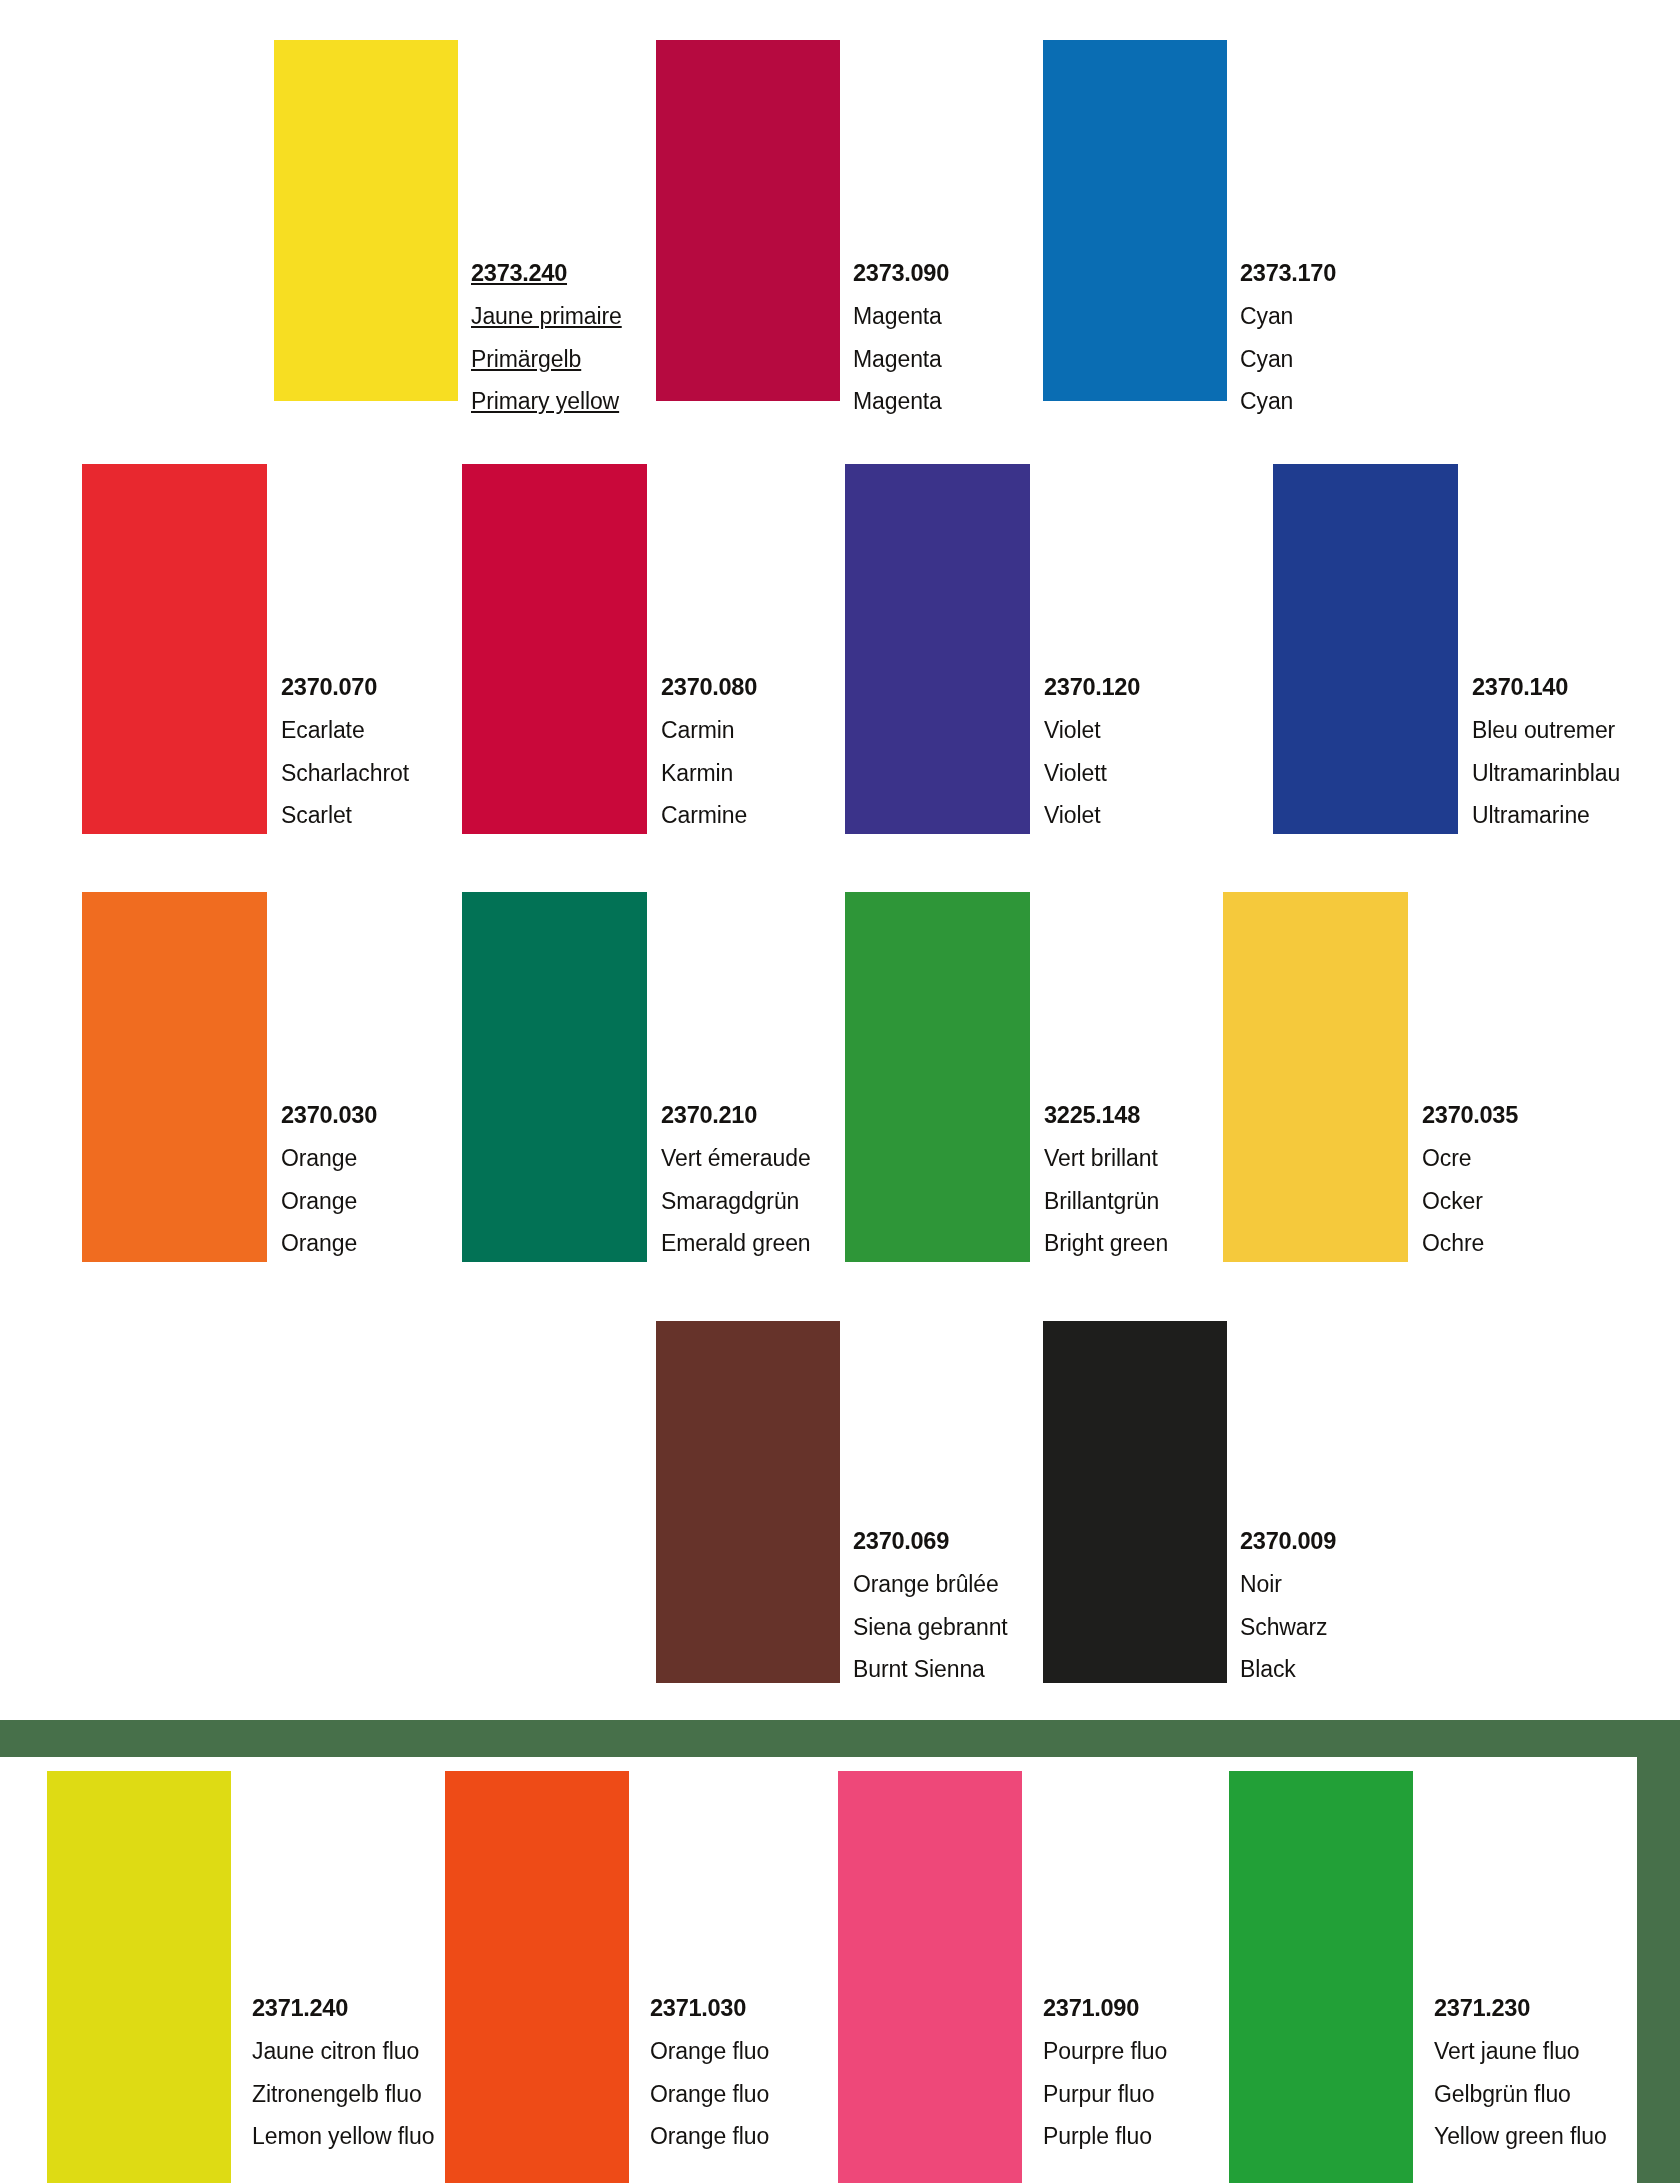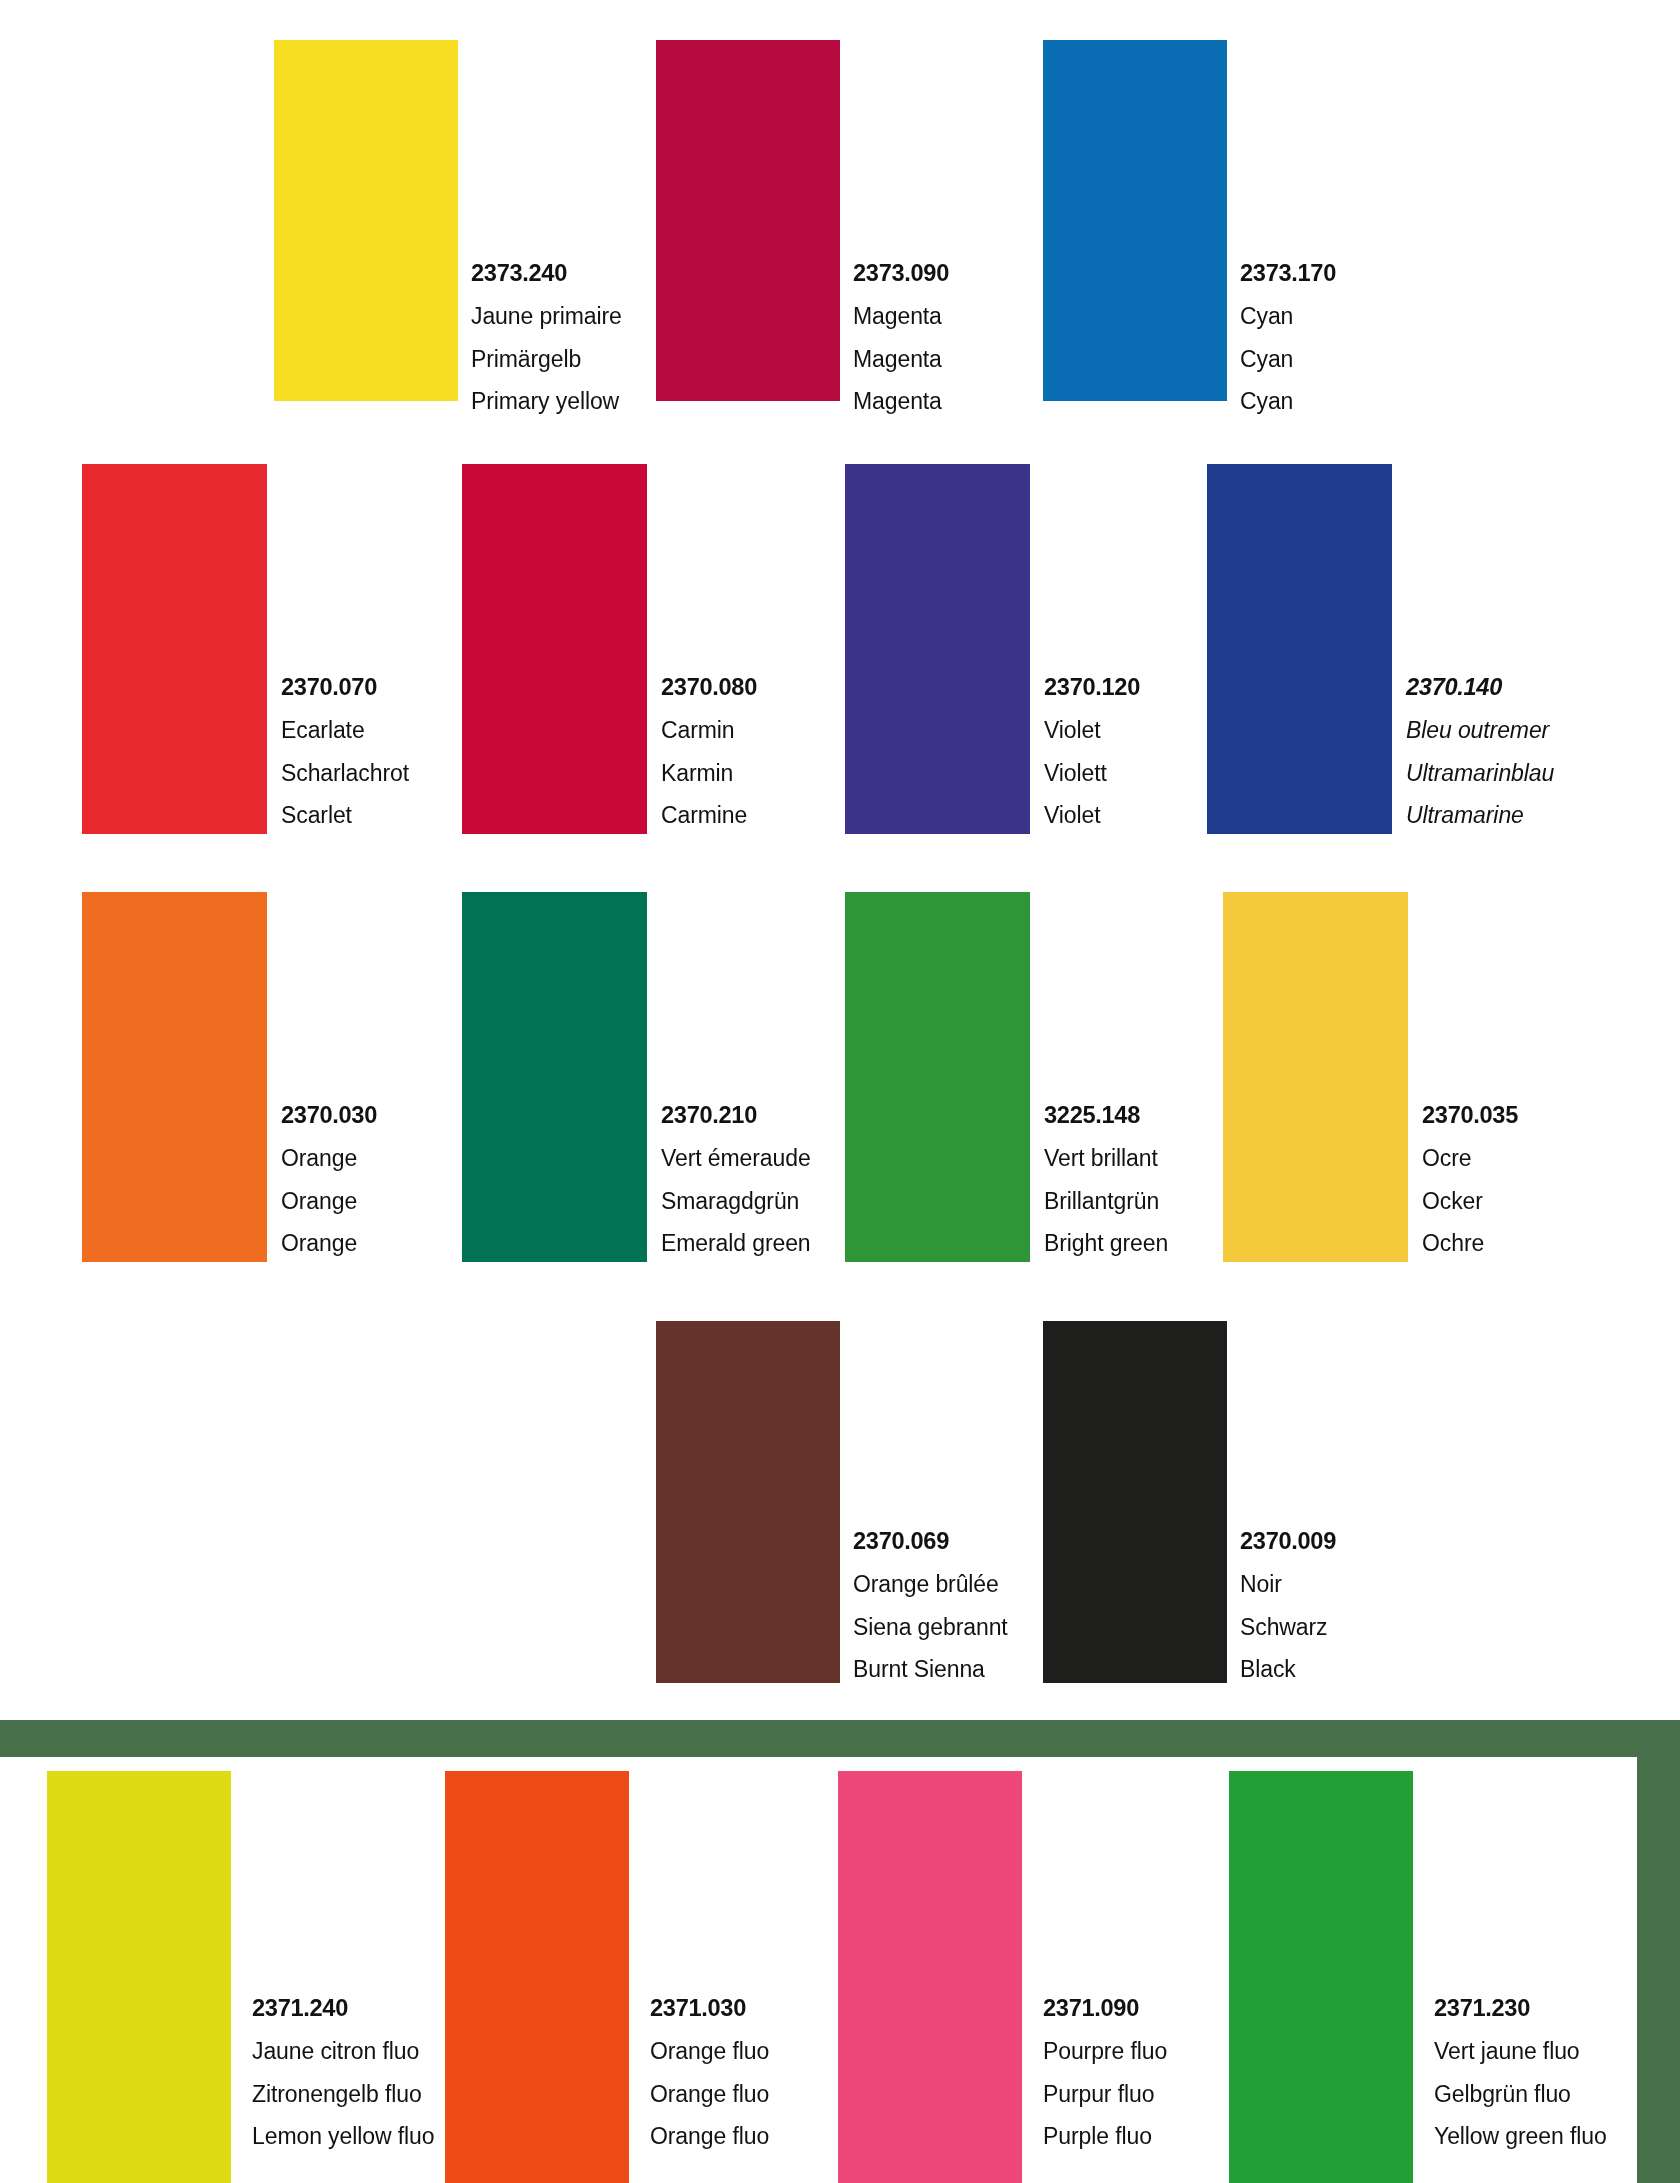"2373.240" div.labels { text-decoration: none -> underline }
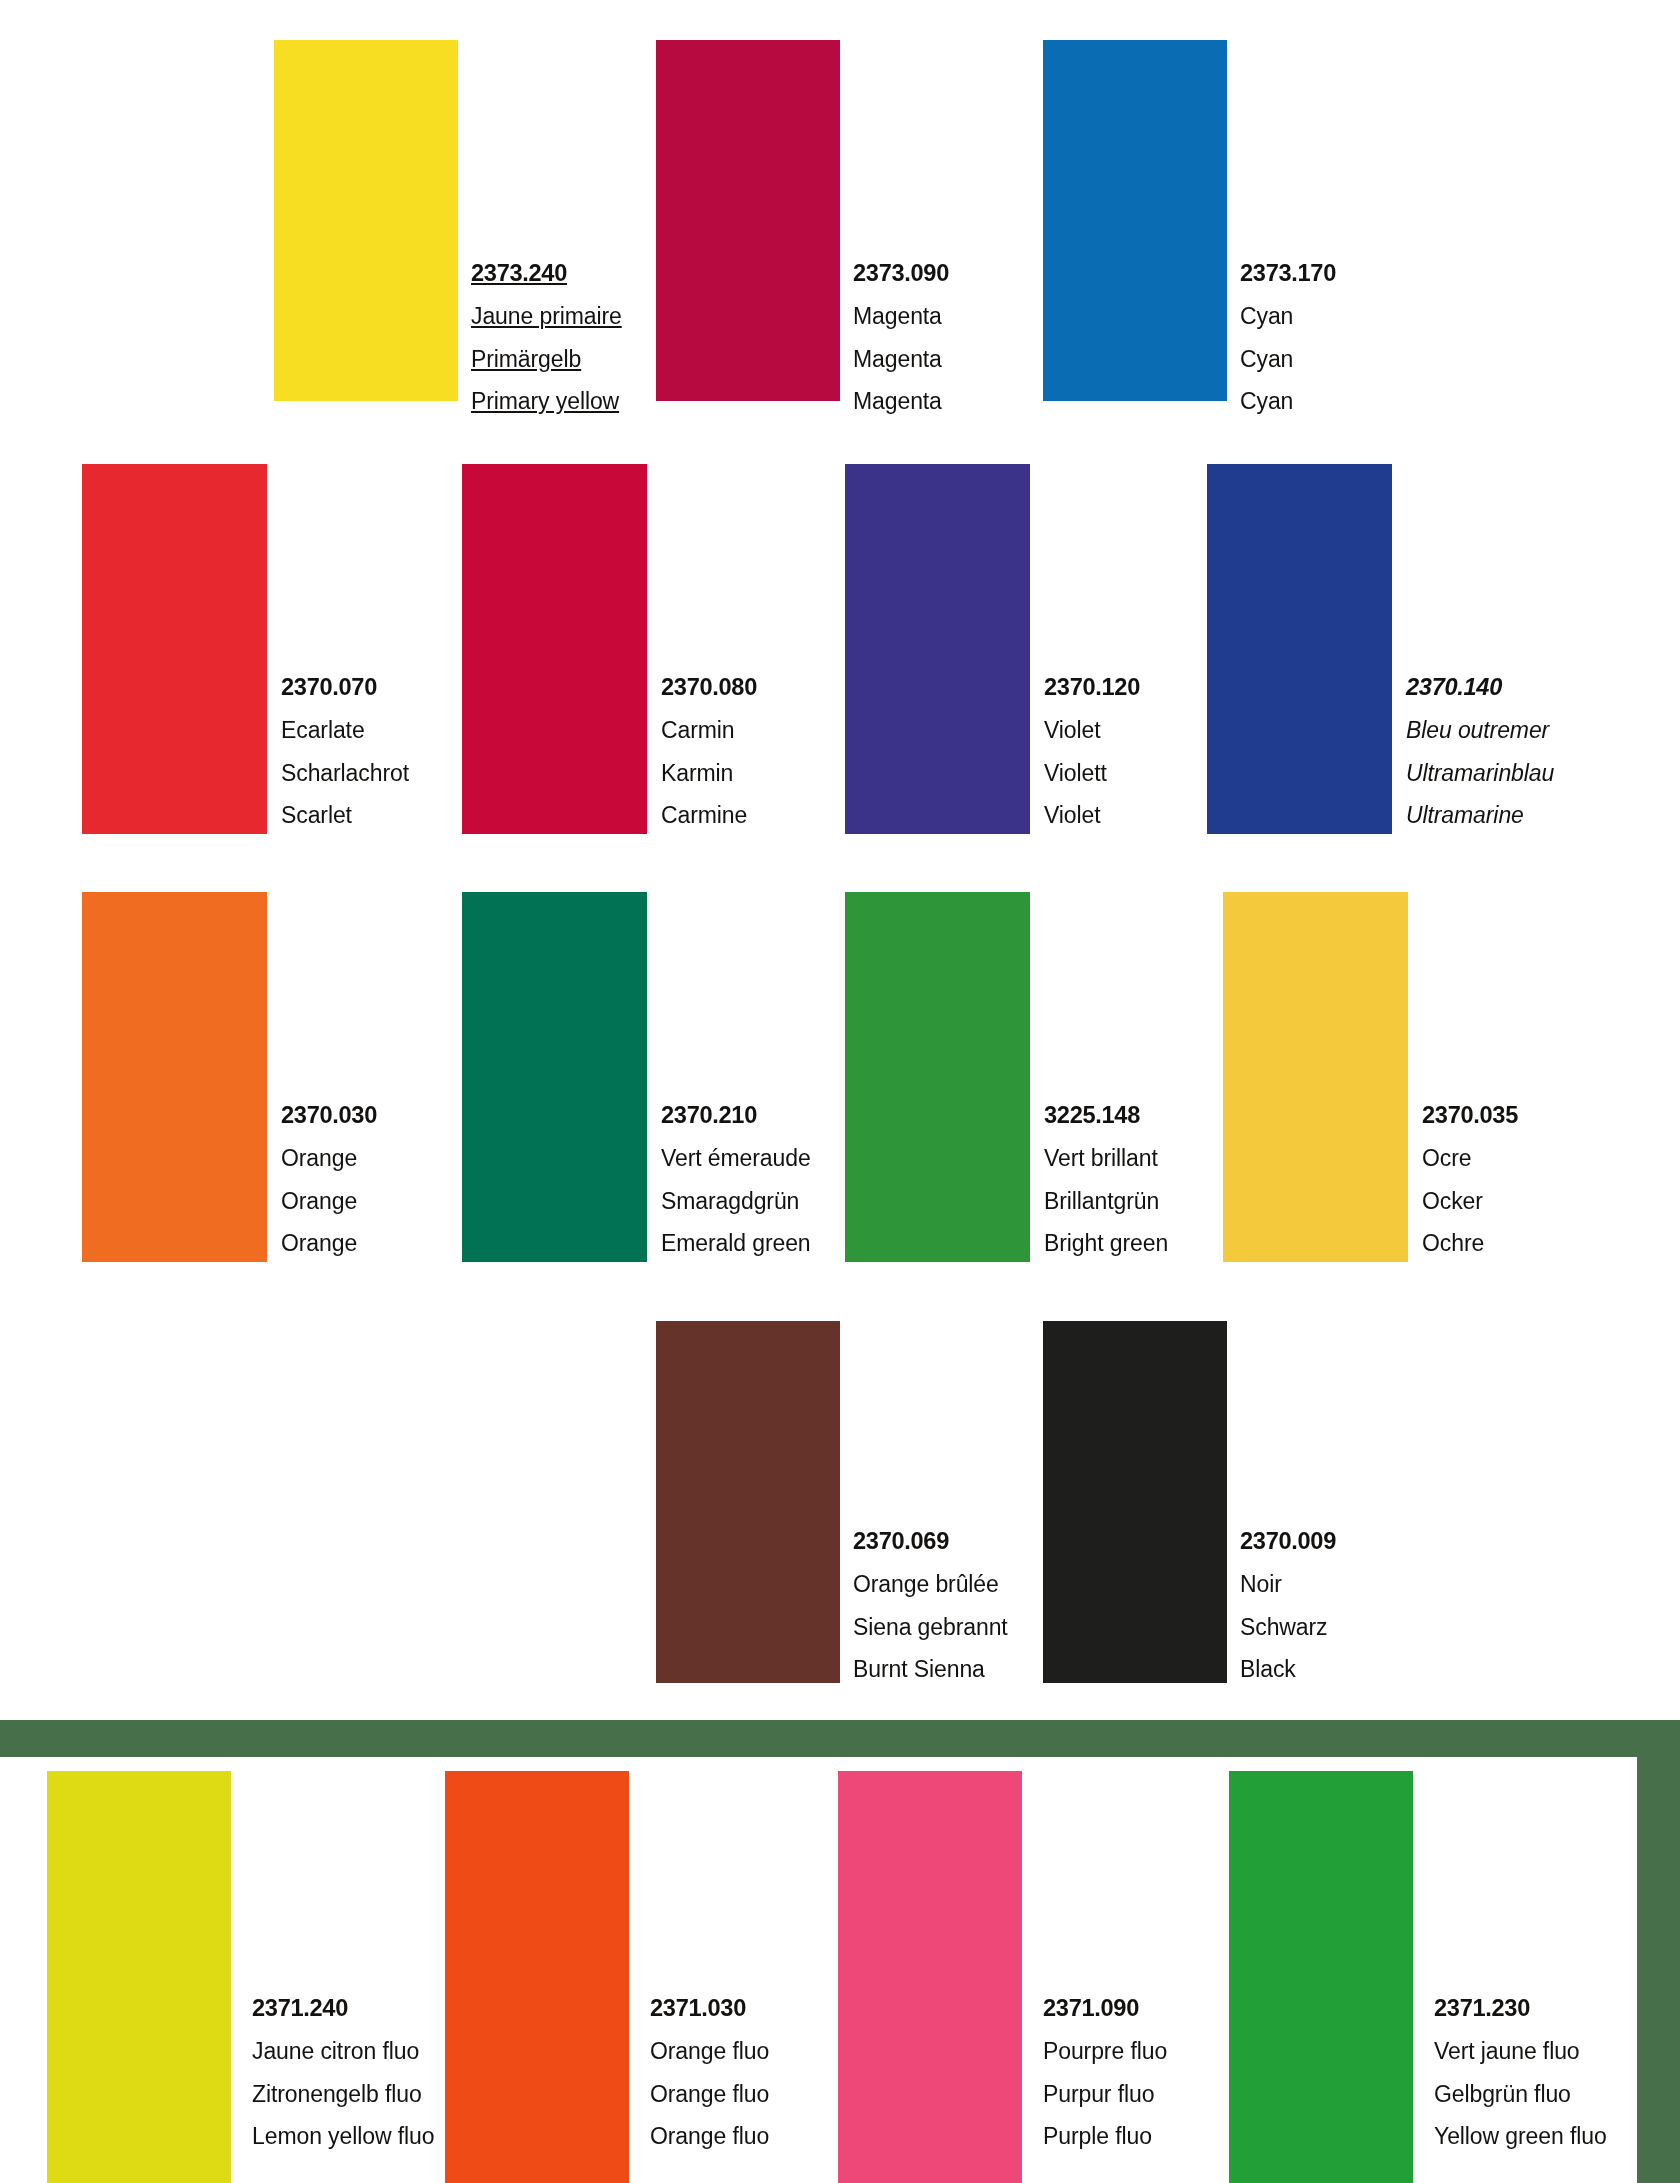"2370.140" div.cell { font-style: italic -> none; left: 1207px -> 1273px }
